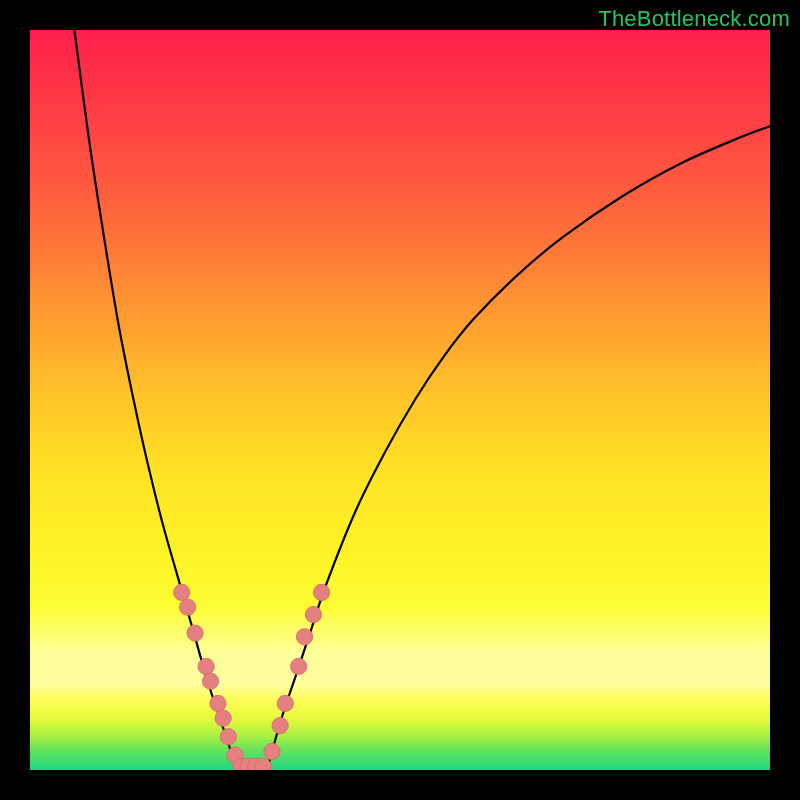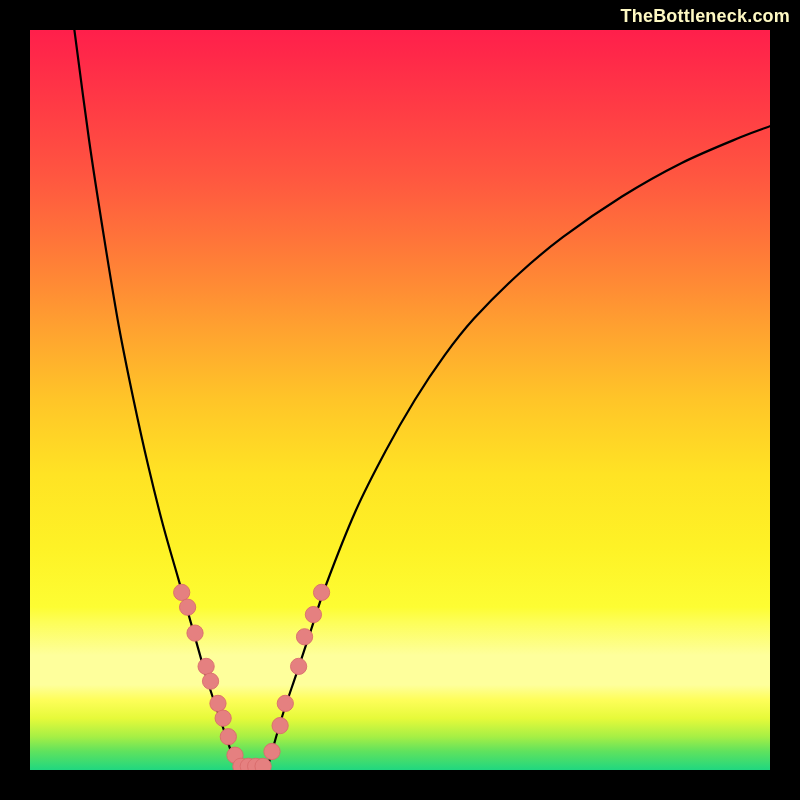"TheBottleneck.com" .watermark { color: #fef9c3 -> #22c55e; font-size: 18px -> 22px; font-weight: 700 -> 400 }
